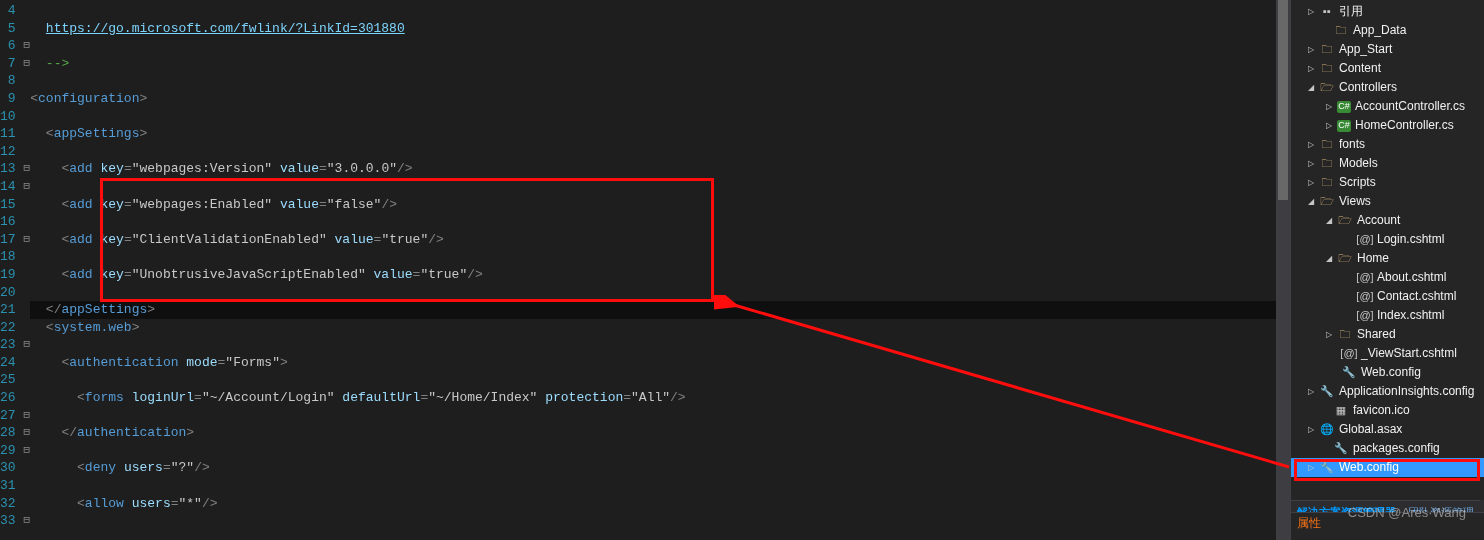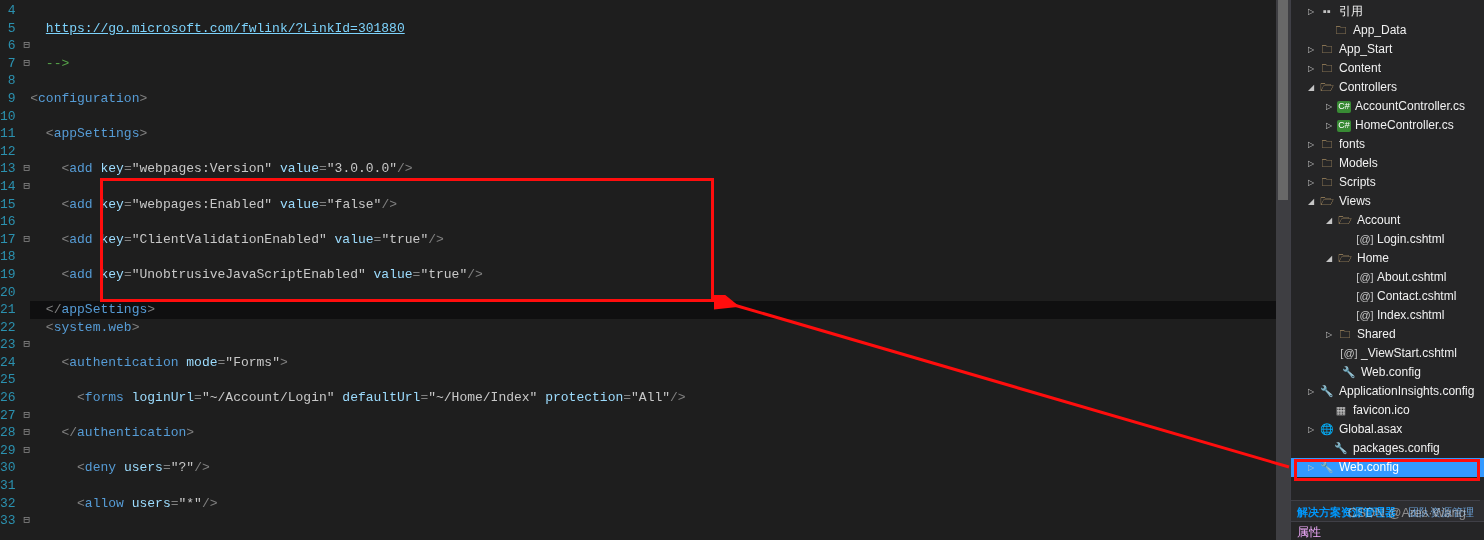"属性" .propline { color: #f0abfc -> #f97316; height: 19px -> 28px }
